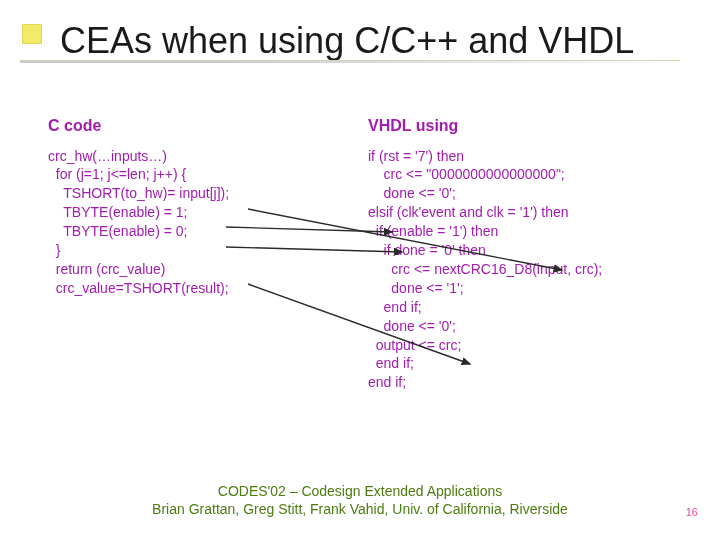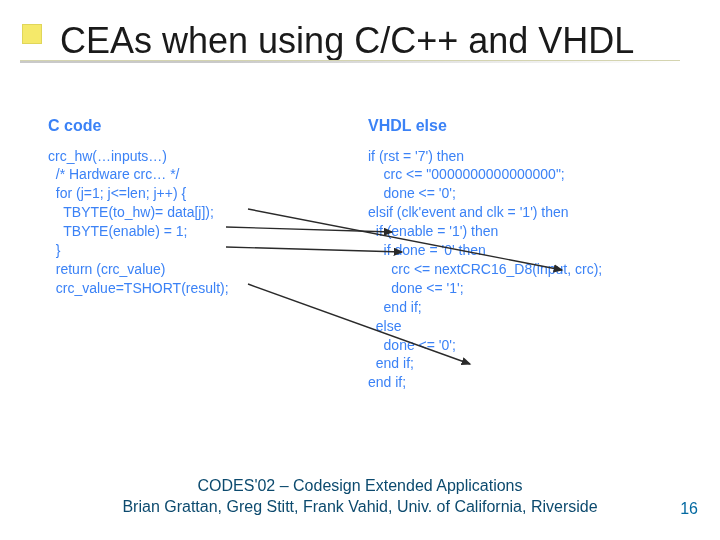"C code" .code-col { color: #3b82f6 -> #a21caf }
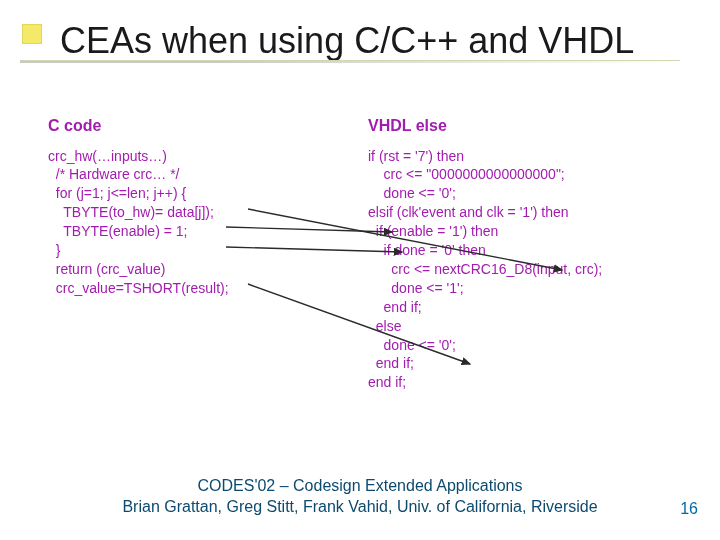"VHDL else" div.col-head { text: else -> using }
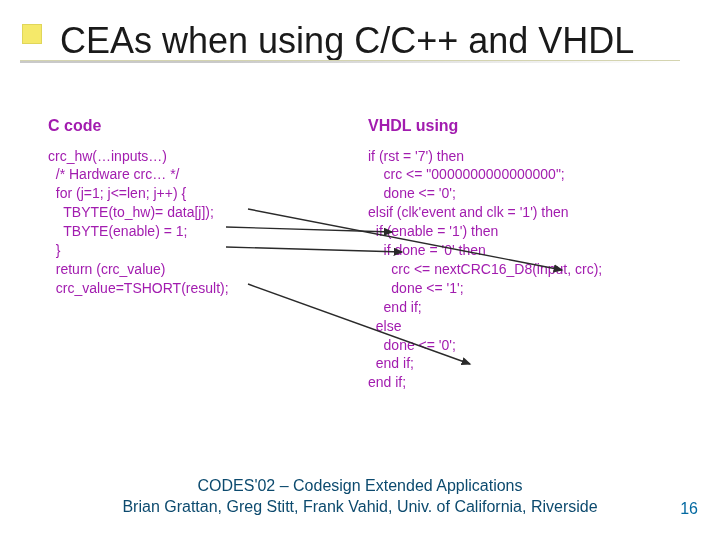"/* Hardware crc… */" div.code-line { html: <div> /* Hardware crc… */</div> -> none }
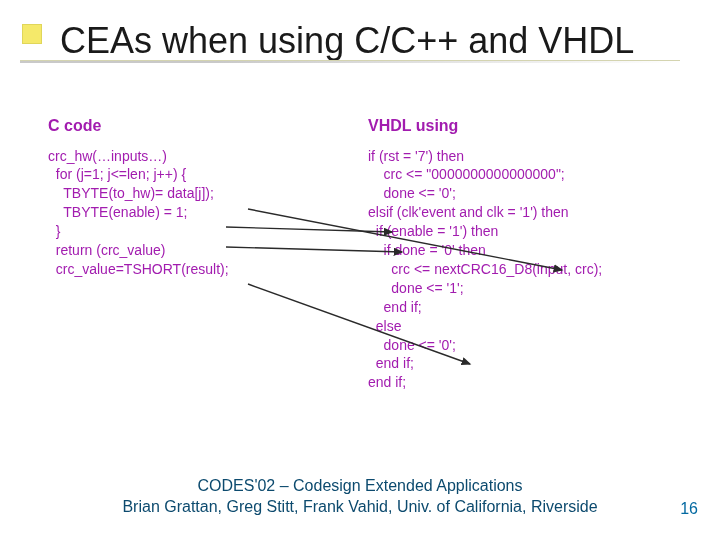"TBYTE(to_hw)= data[j]);" div.code-line { text: TBYTE(to_hw)= data -> TSHORT(to_hw)= input }
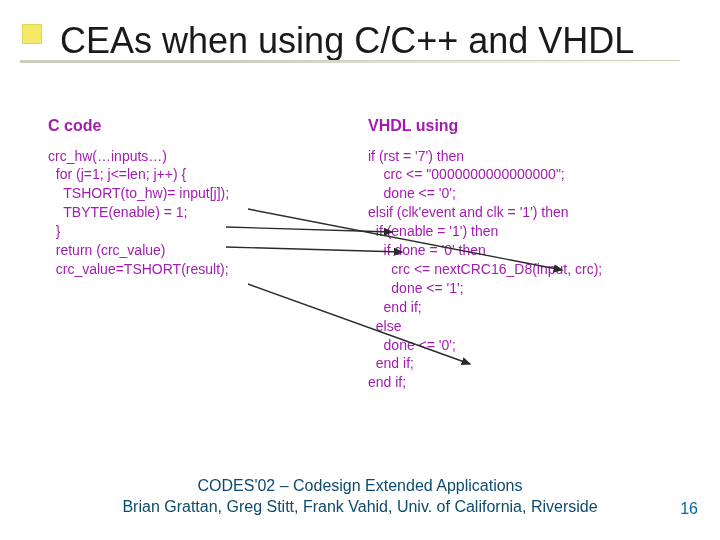"TBYTE(enable) = 0;" div.code-line { html: none -> <div> TBYTE(enable) = 0;</div> }
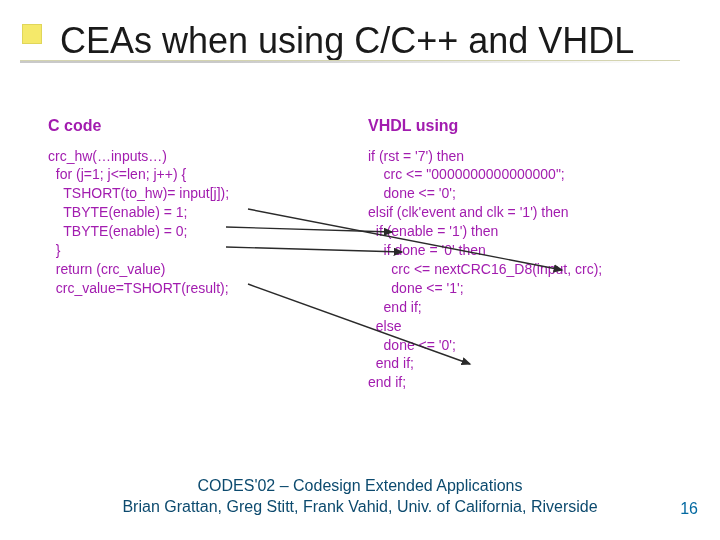"else" div.code-line { html: <div> else</div> -> none }
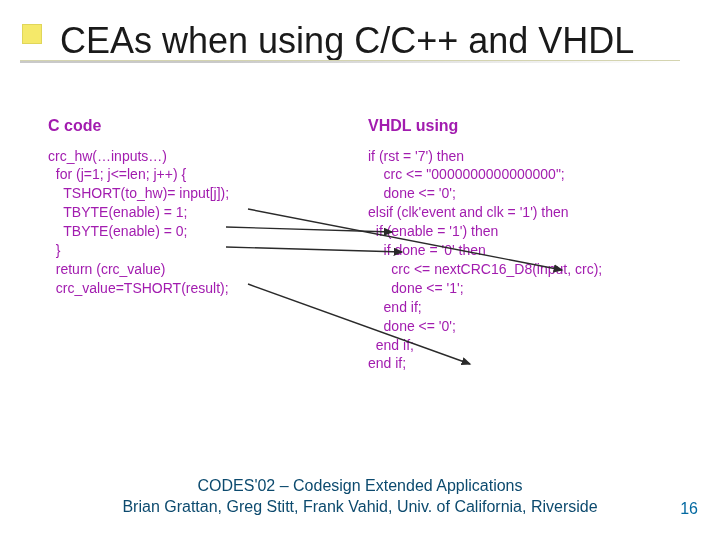"output <= crc;" div.code-line { html: none -> <div> output &lt;= crc;</div> }
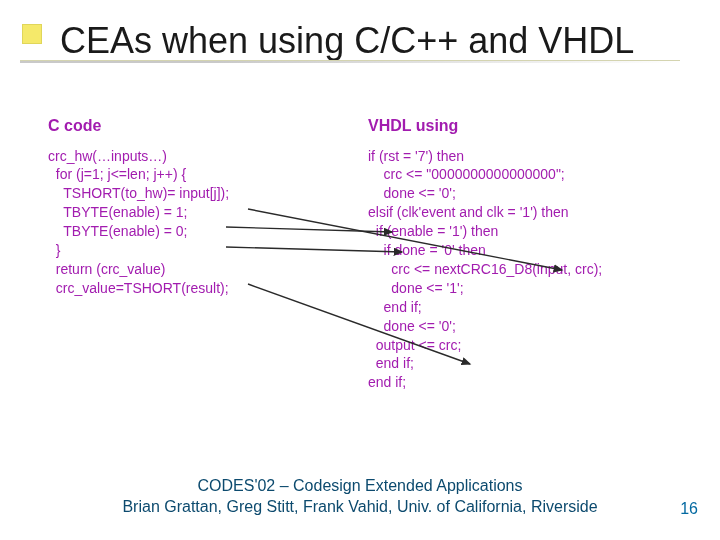"CODES'02 – Codesign Extended" .footer { color: #0c4a6e -> #4d7c0f; font-size: 16px -> 14px }
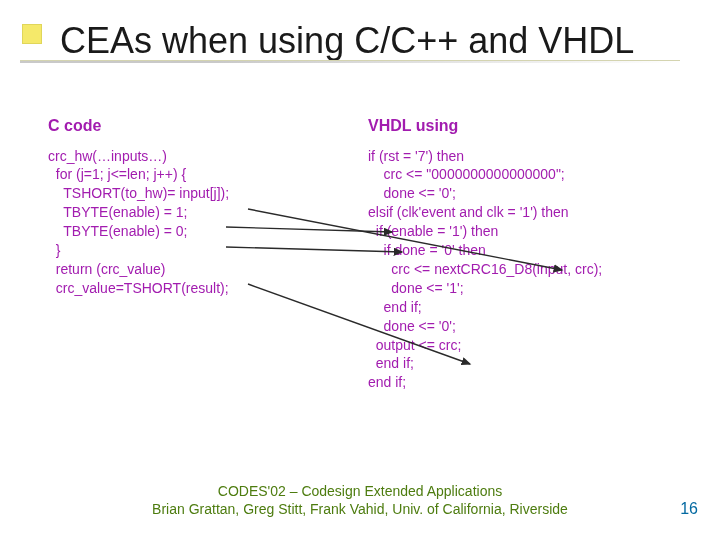"16" .pagenum { color: #0369a1 -> #ec4899; font-size: 16px -> 11px }
